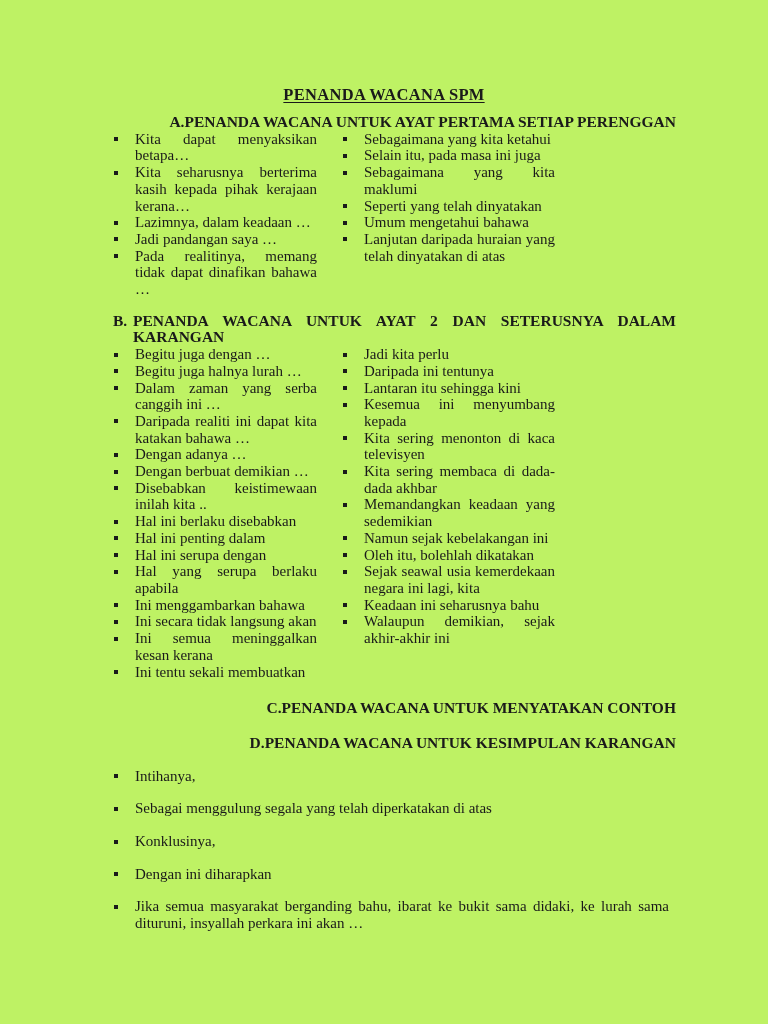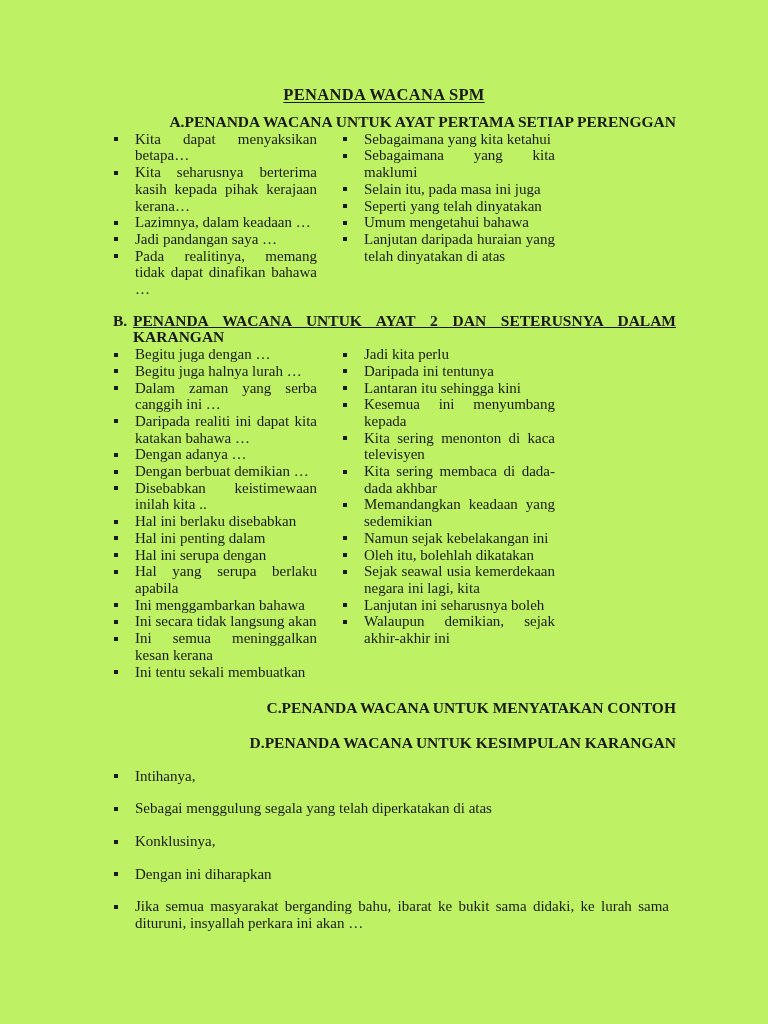"Sebagaimana yang kita maklumi" li { order: before "Selain itu, pada masa ini" -> after "Selain itu, pada masa ini" }
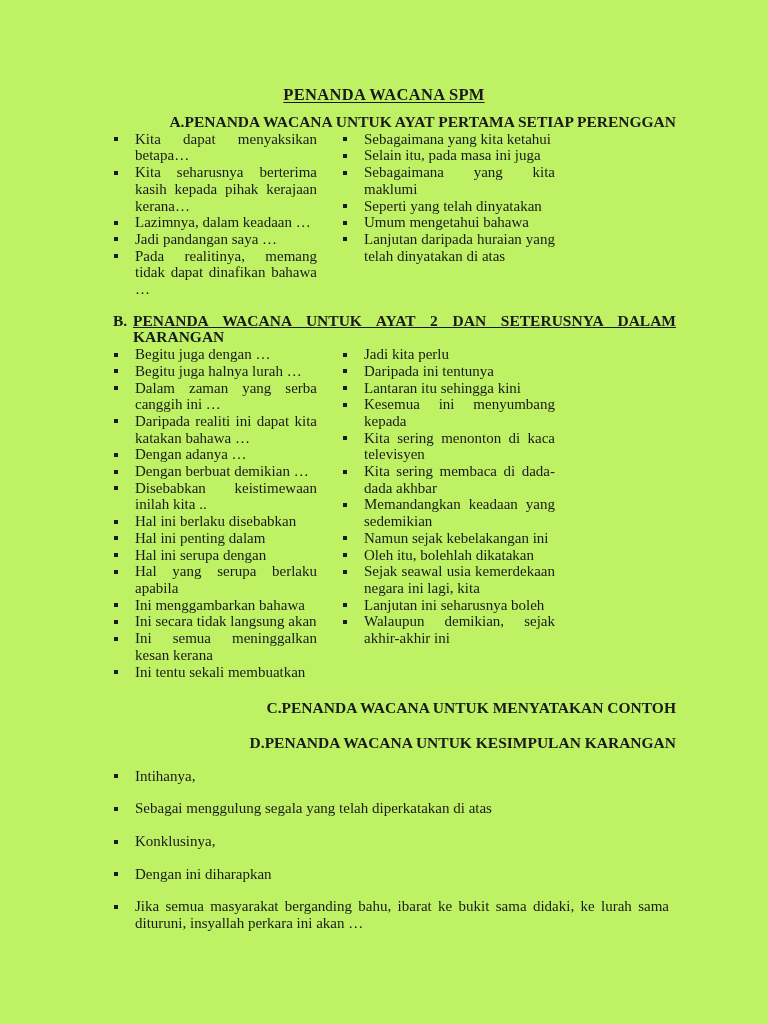"B. PENANDA WACANA UNTUK AYAT" .hline1.justify-last { text-decoration: underline -> none }
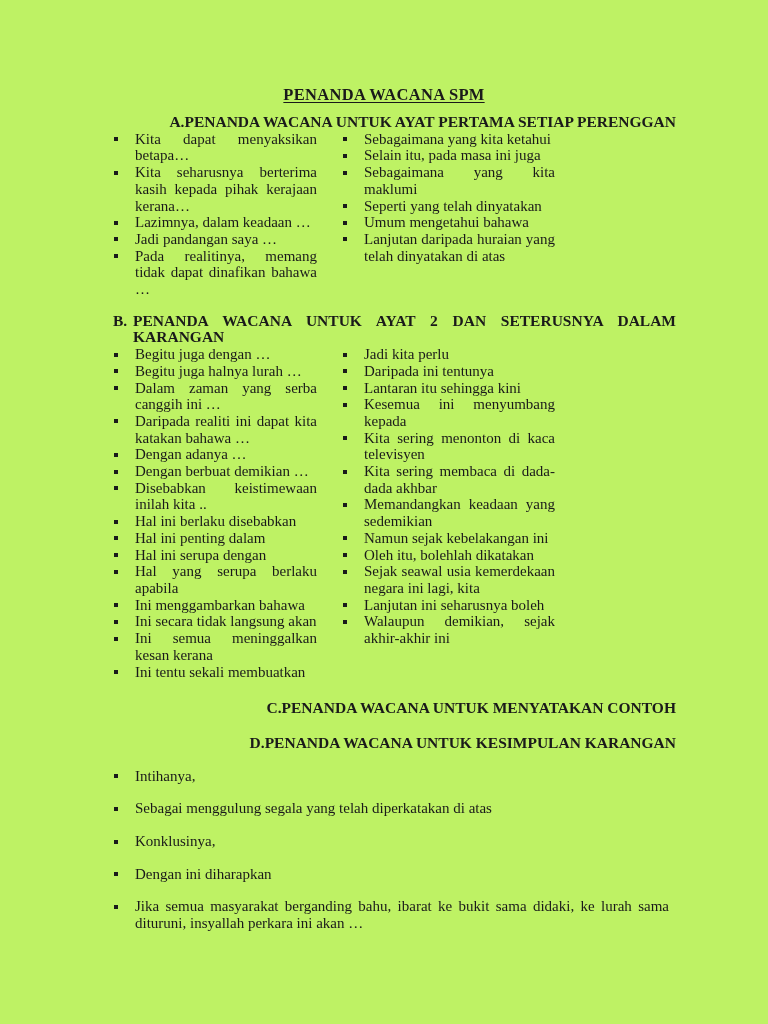"Lanjutan ini seharusnya boleh" li { text: Lanjutan ini seharusnya boleh -> Keadaan ini seharusnya bahu }
